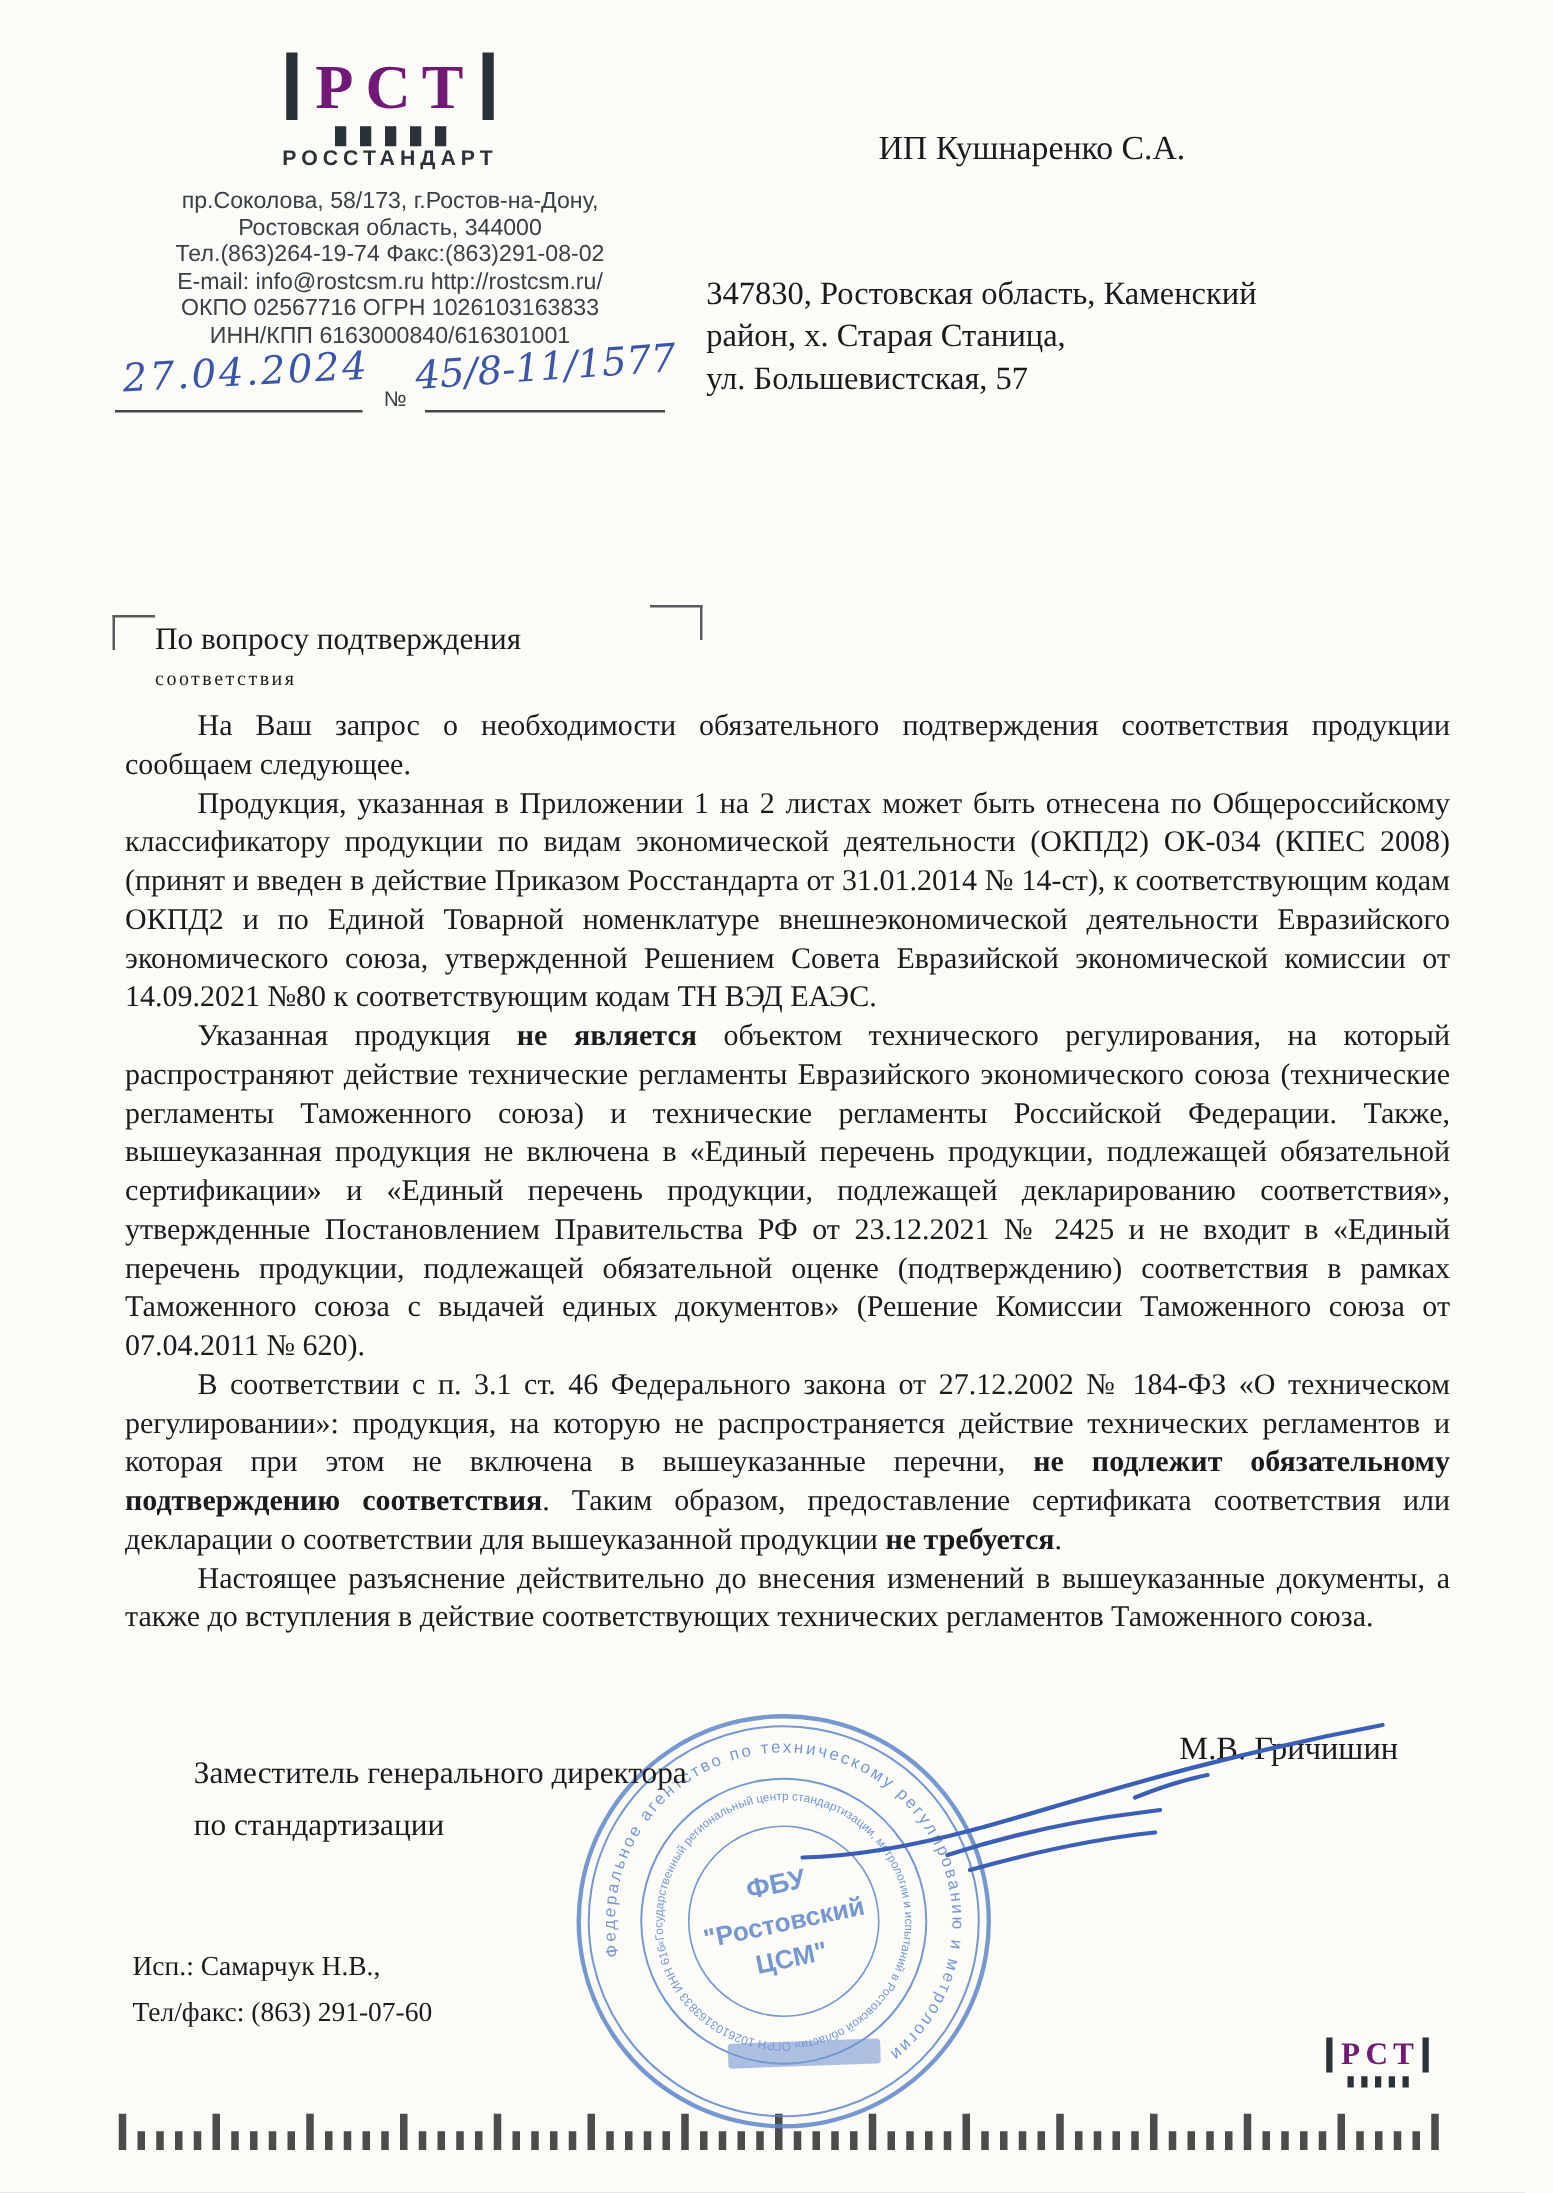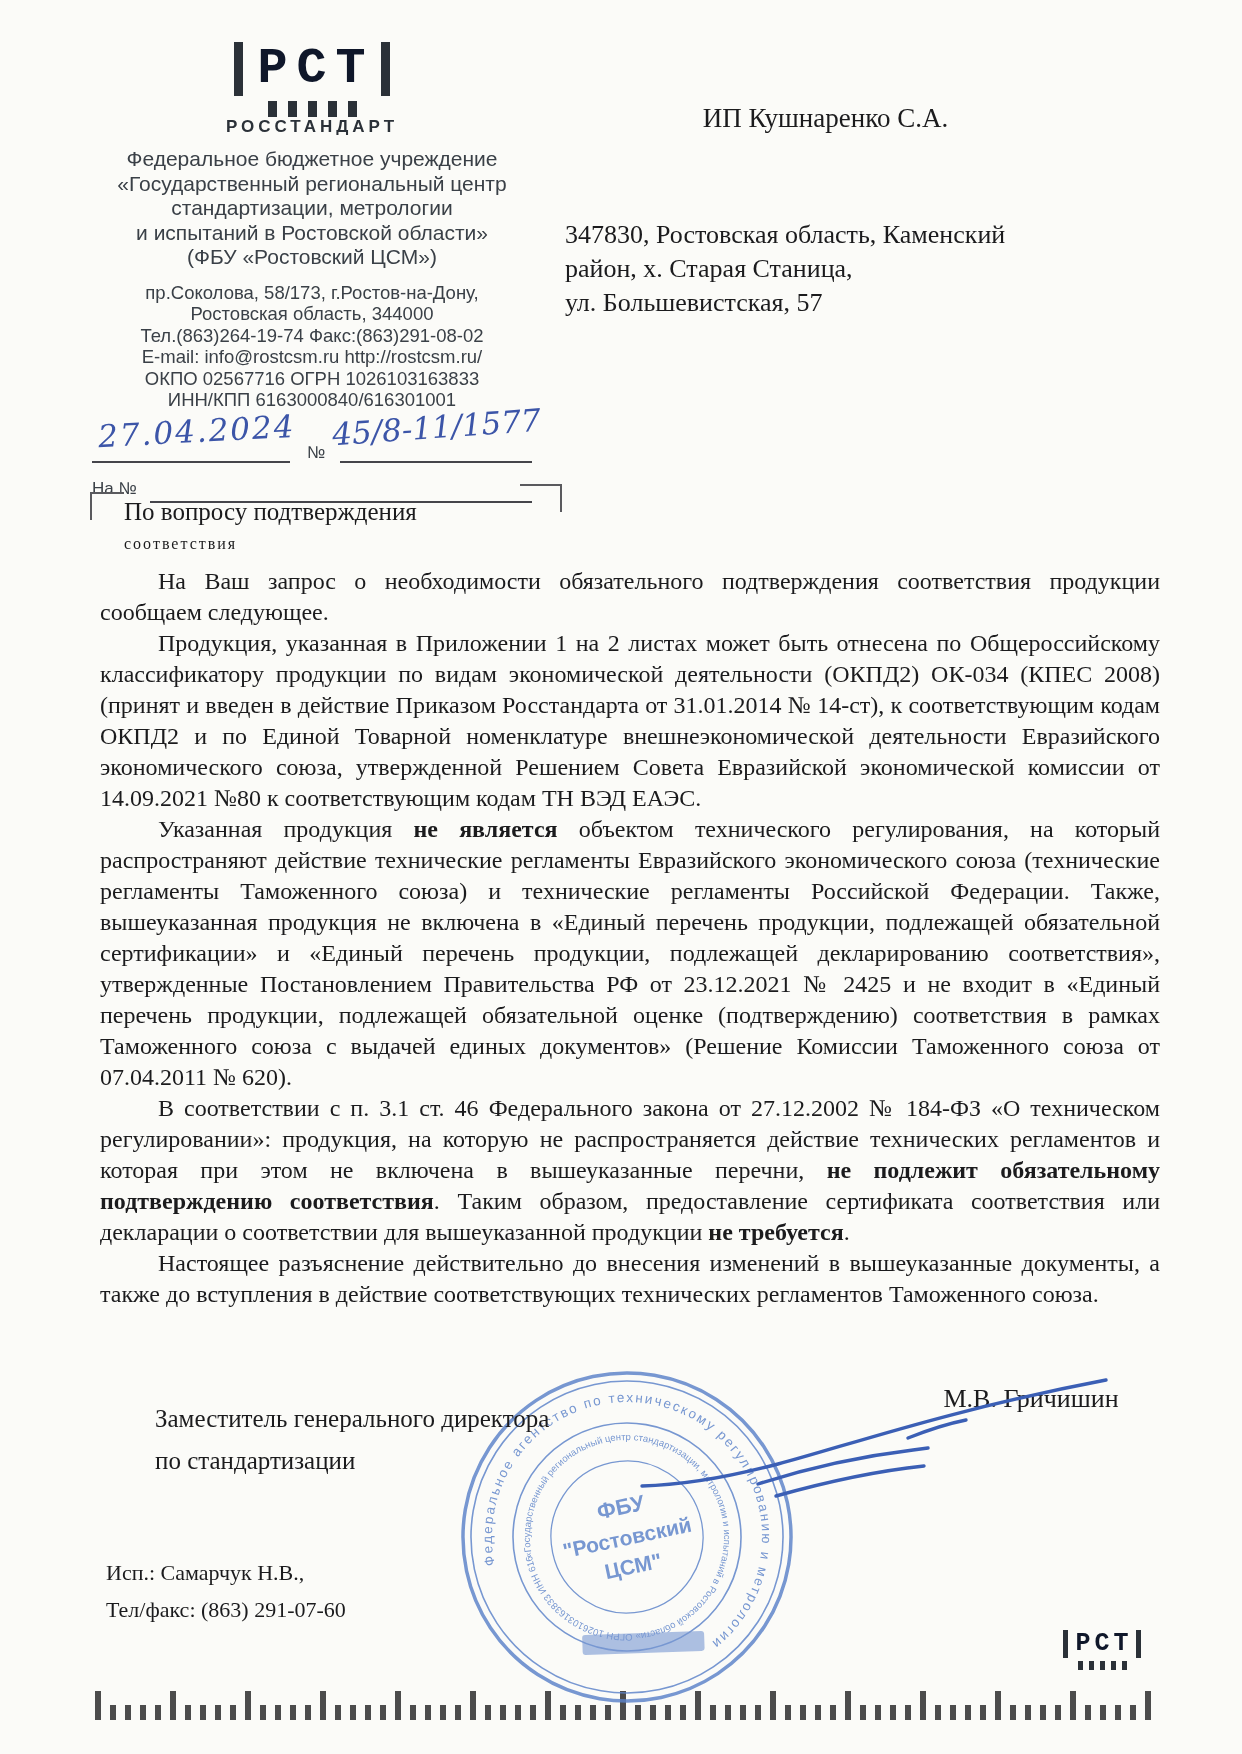"РСТ" .logo-letters { color: #0f172a -> #701a75; font-family: Liberation Mono, monospace -> Liberation Serif, serif }
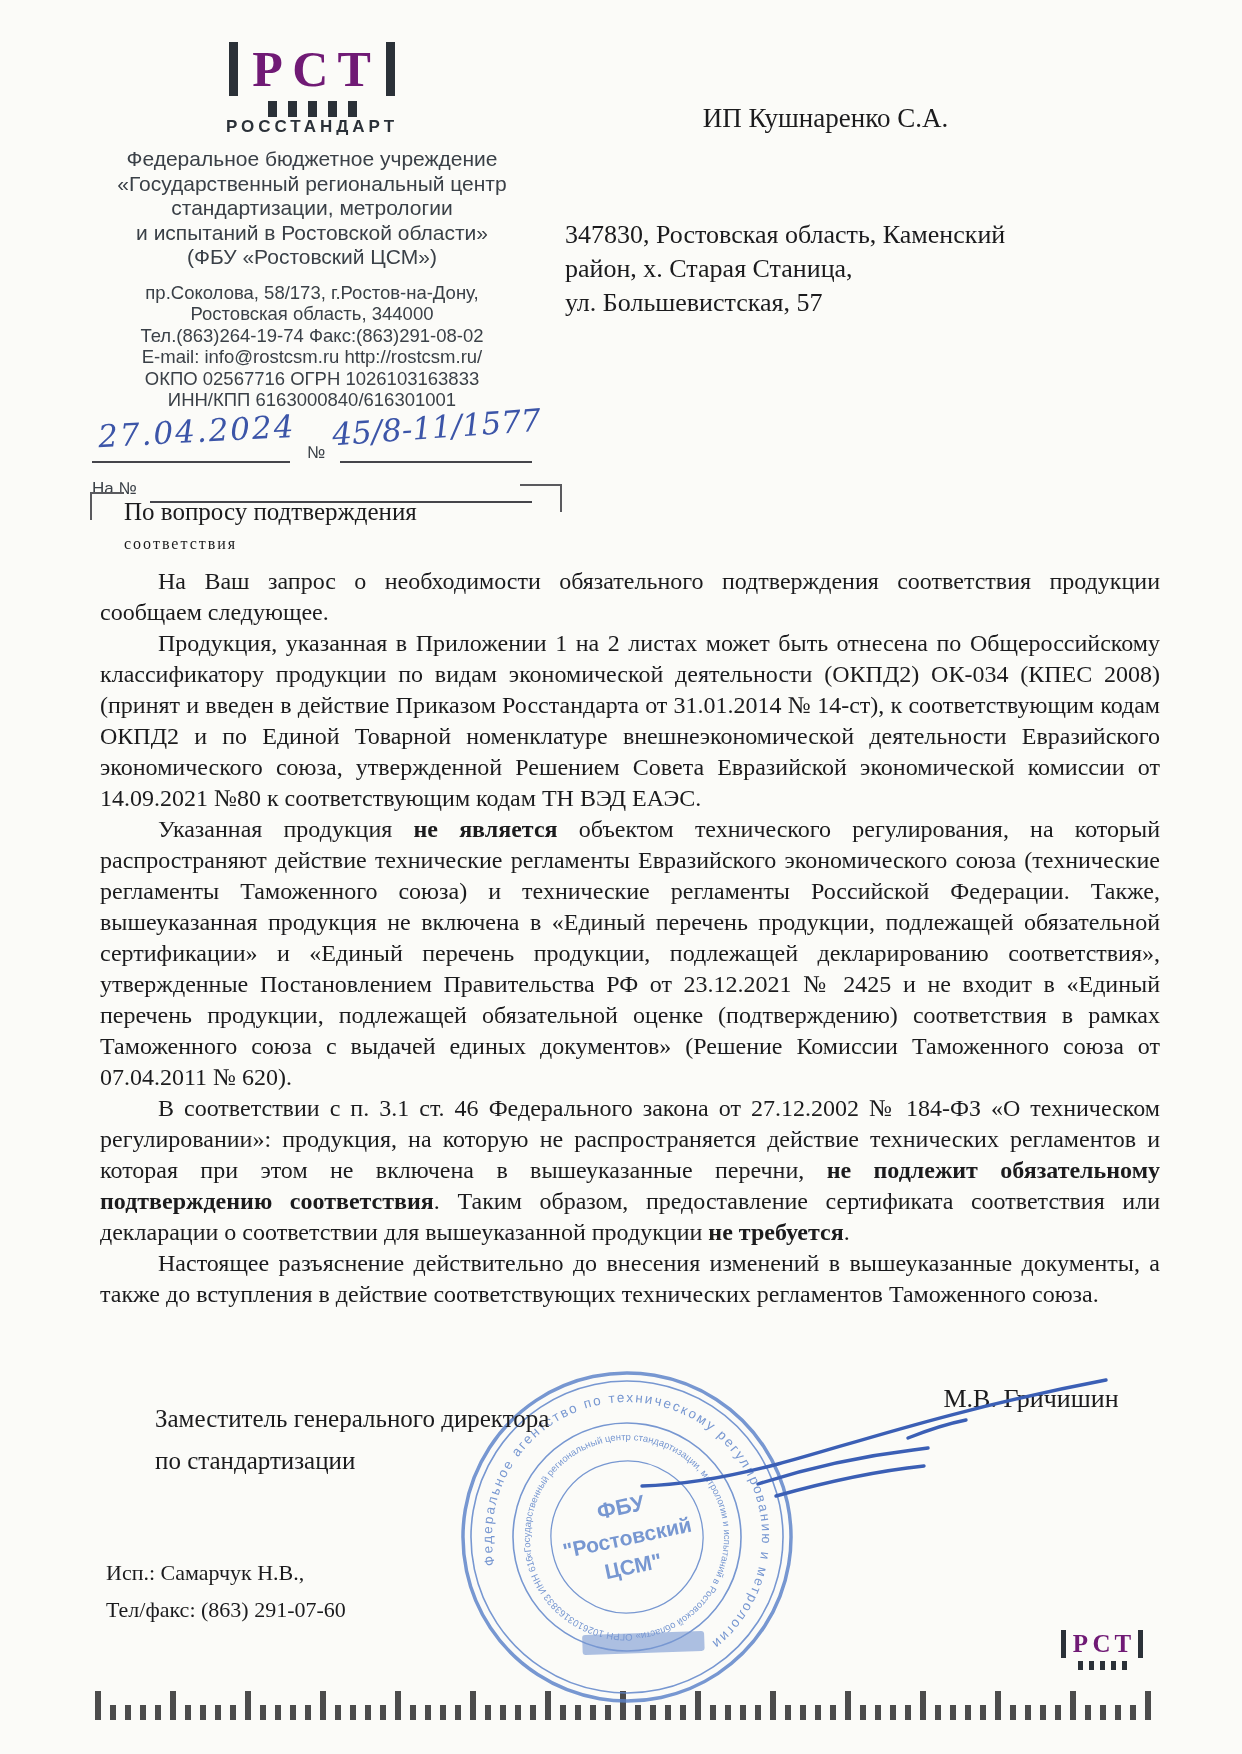"Федеральное бюджетное учреждение" div.org { html: <div> <div>Федеральное бюджетное учреждение</div> <div>«Государственный региональный центр</div> <div>стандартизации, метрологии</div> <div>и испытаний в Ростовской области»</div> <div>(ФБУ «Ростовский ЦСМ»)</div> </div> -> none }
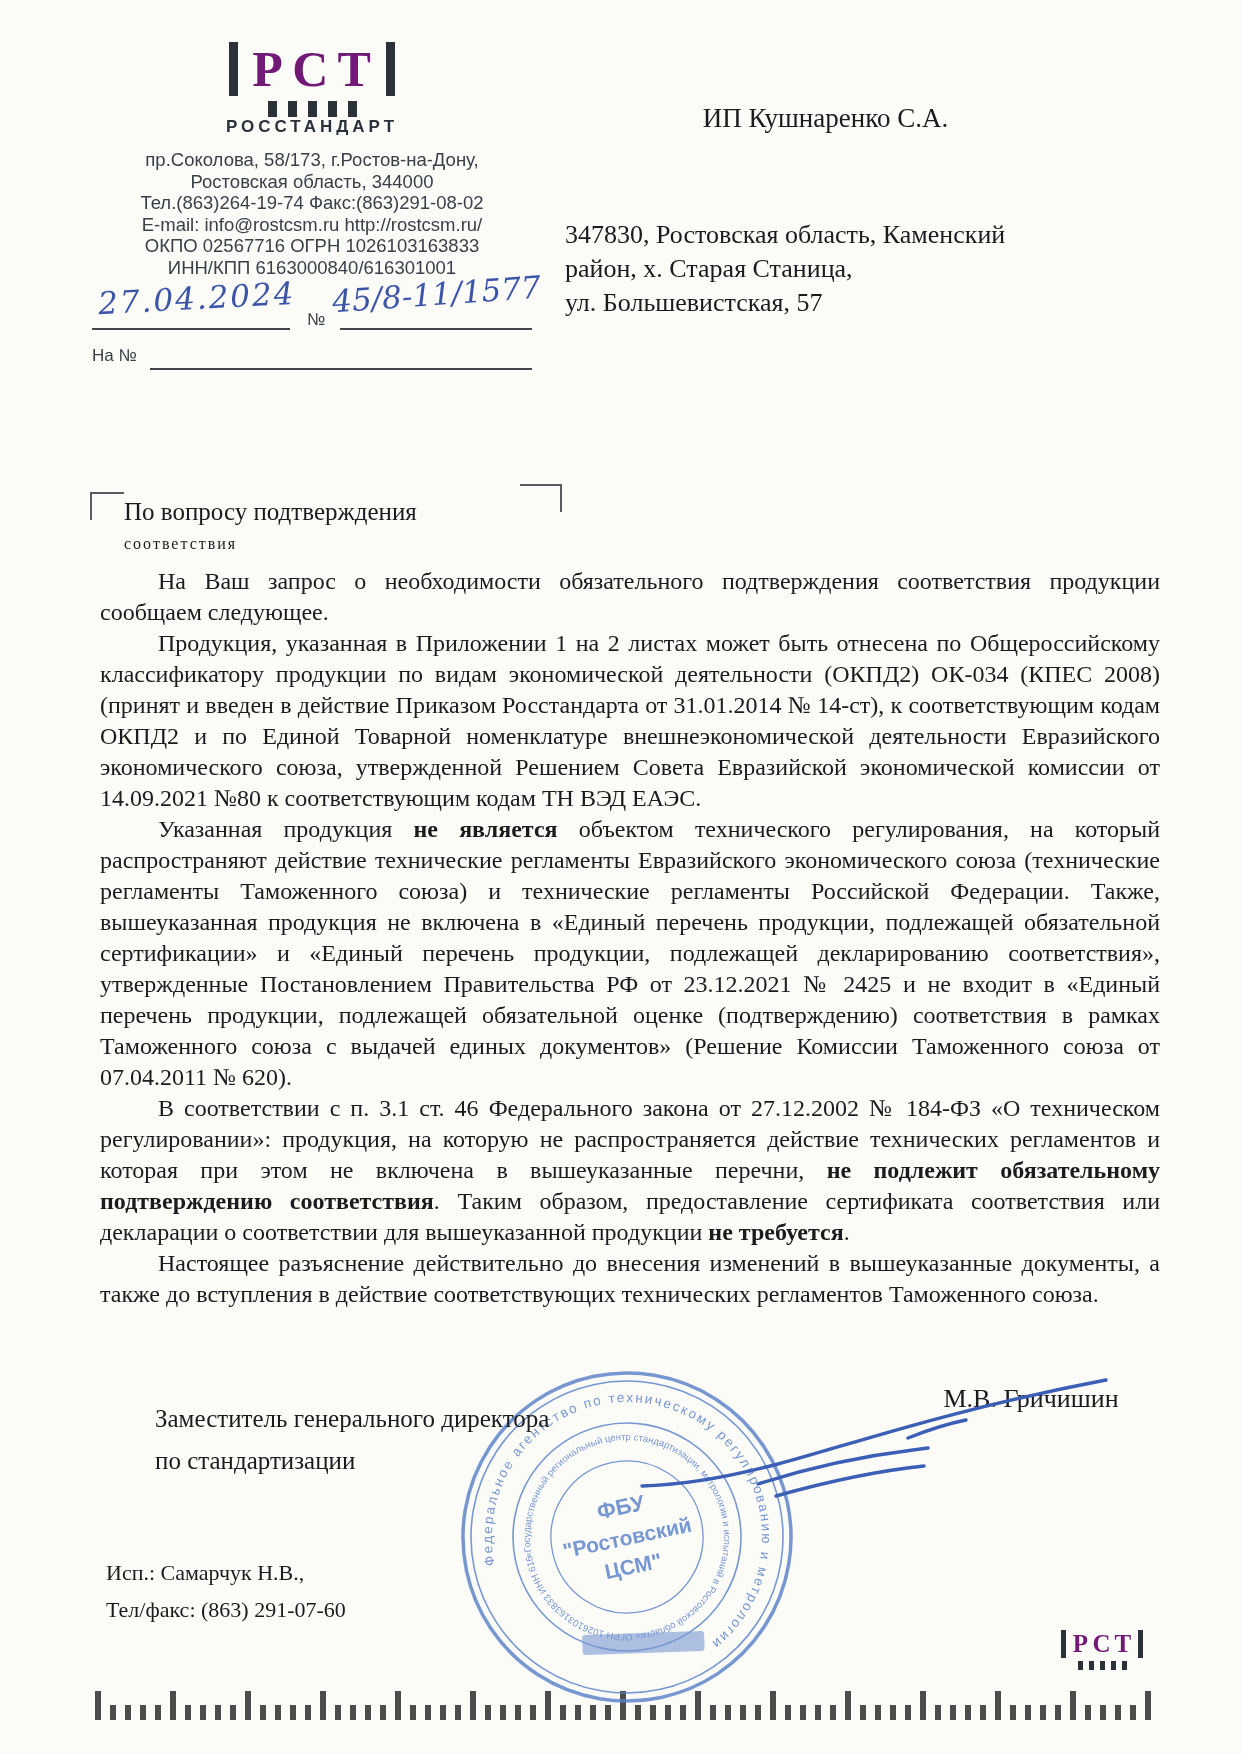"На №" div.ref-row { html: <div> <span>На №</span> <span></span> </div> -> none }
